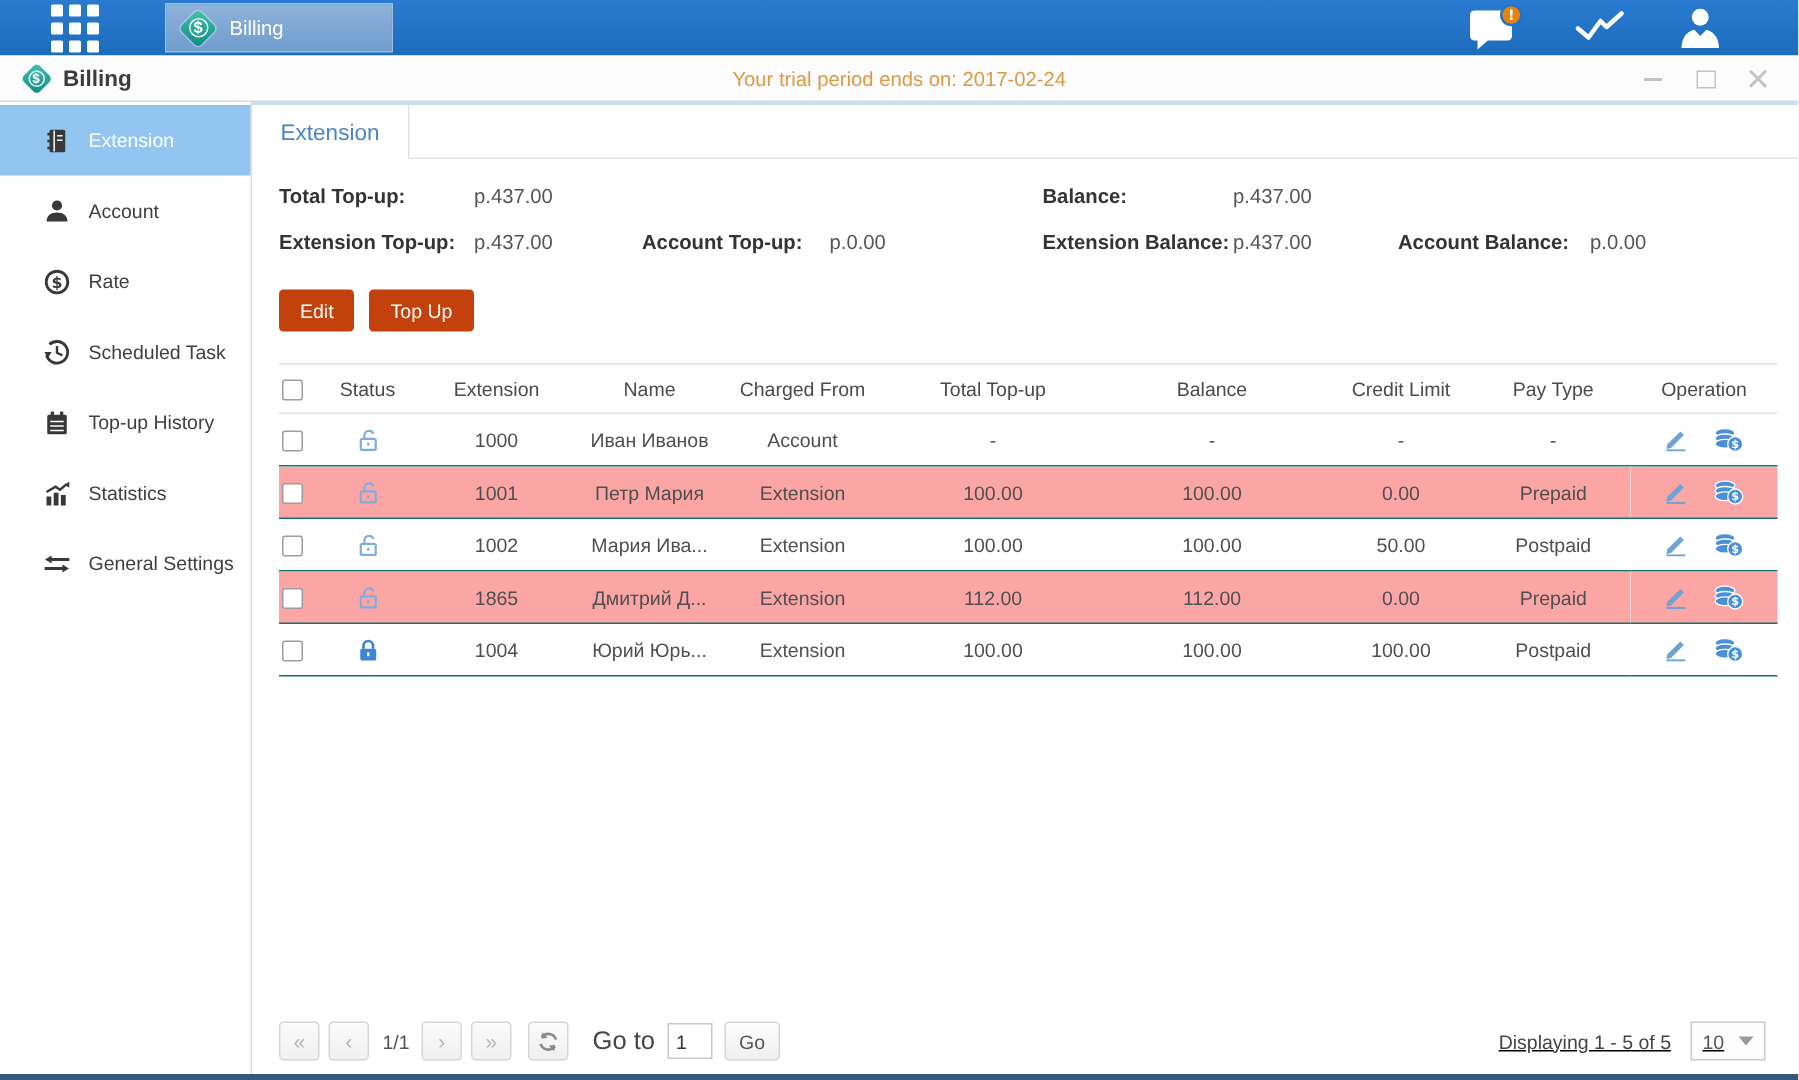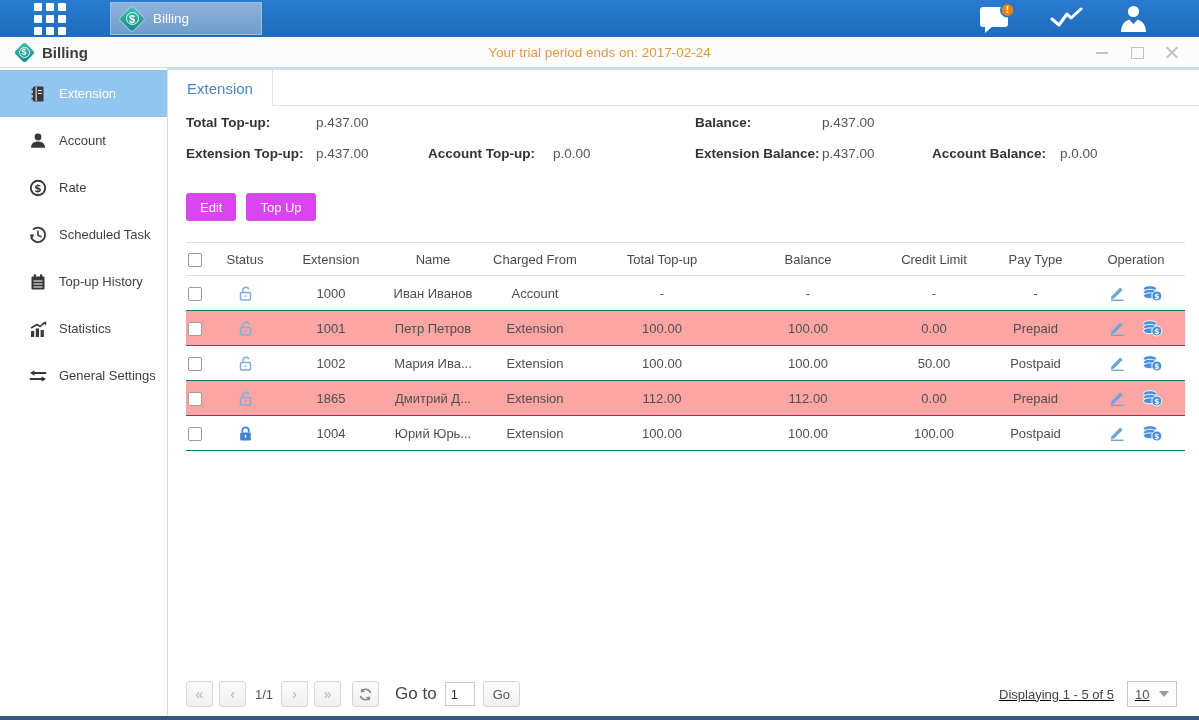"Total Top-up:" .sum-line { align-items: none -> center }
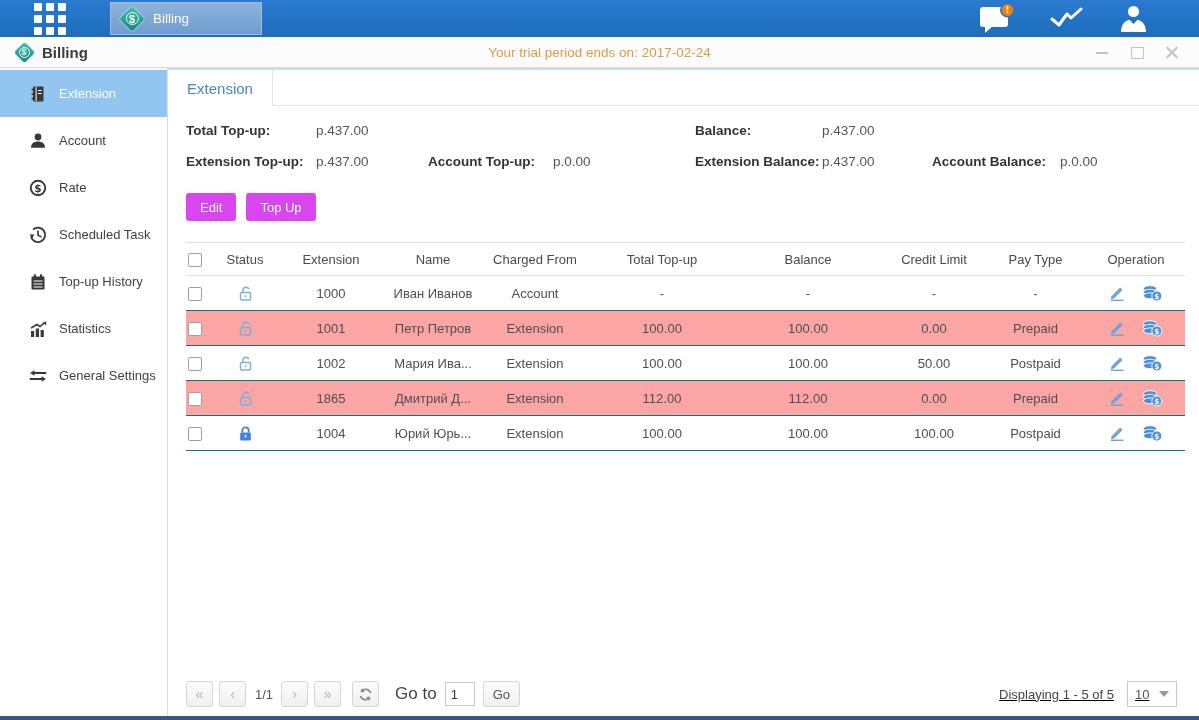"Edit" .btn-blue { background: #d946ef -> #c2410c }
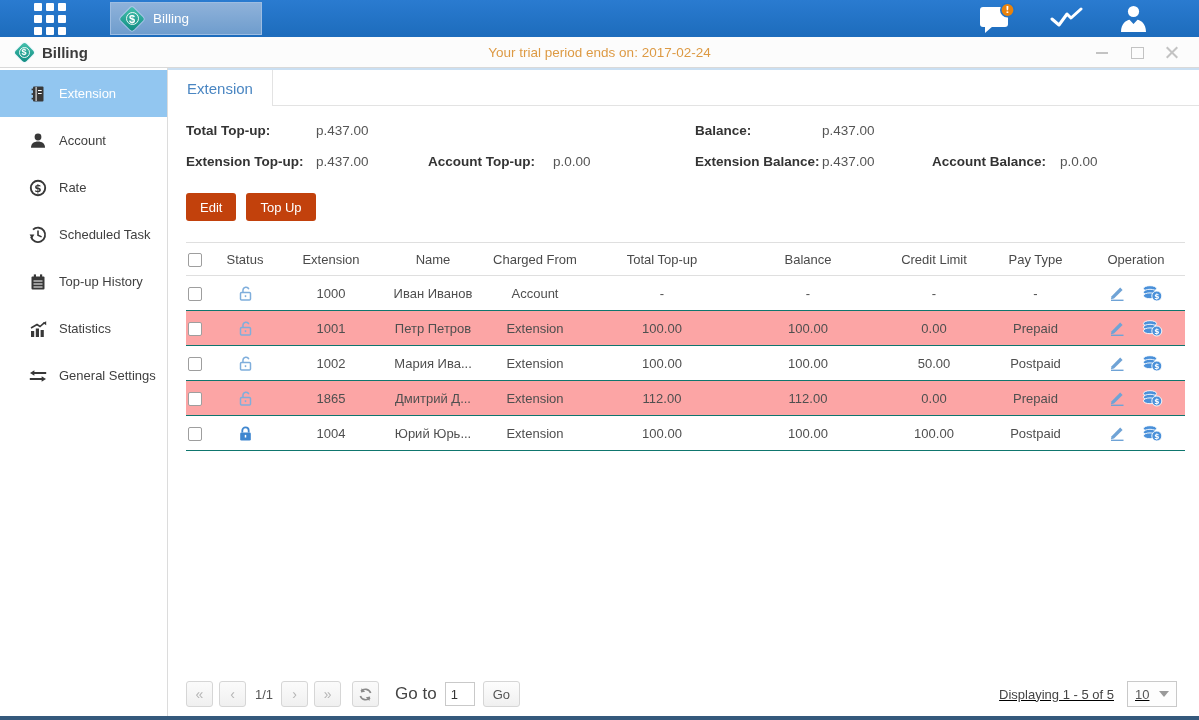"Петр Петров" td { text: Петров -> Мария }
